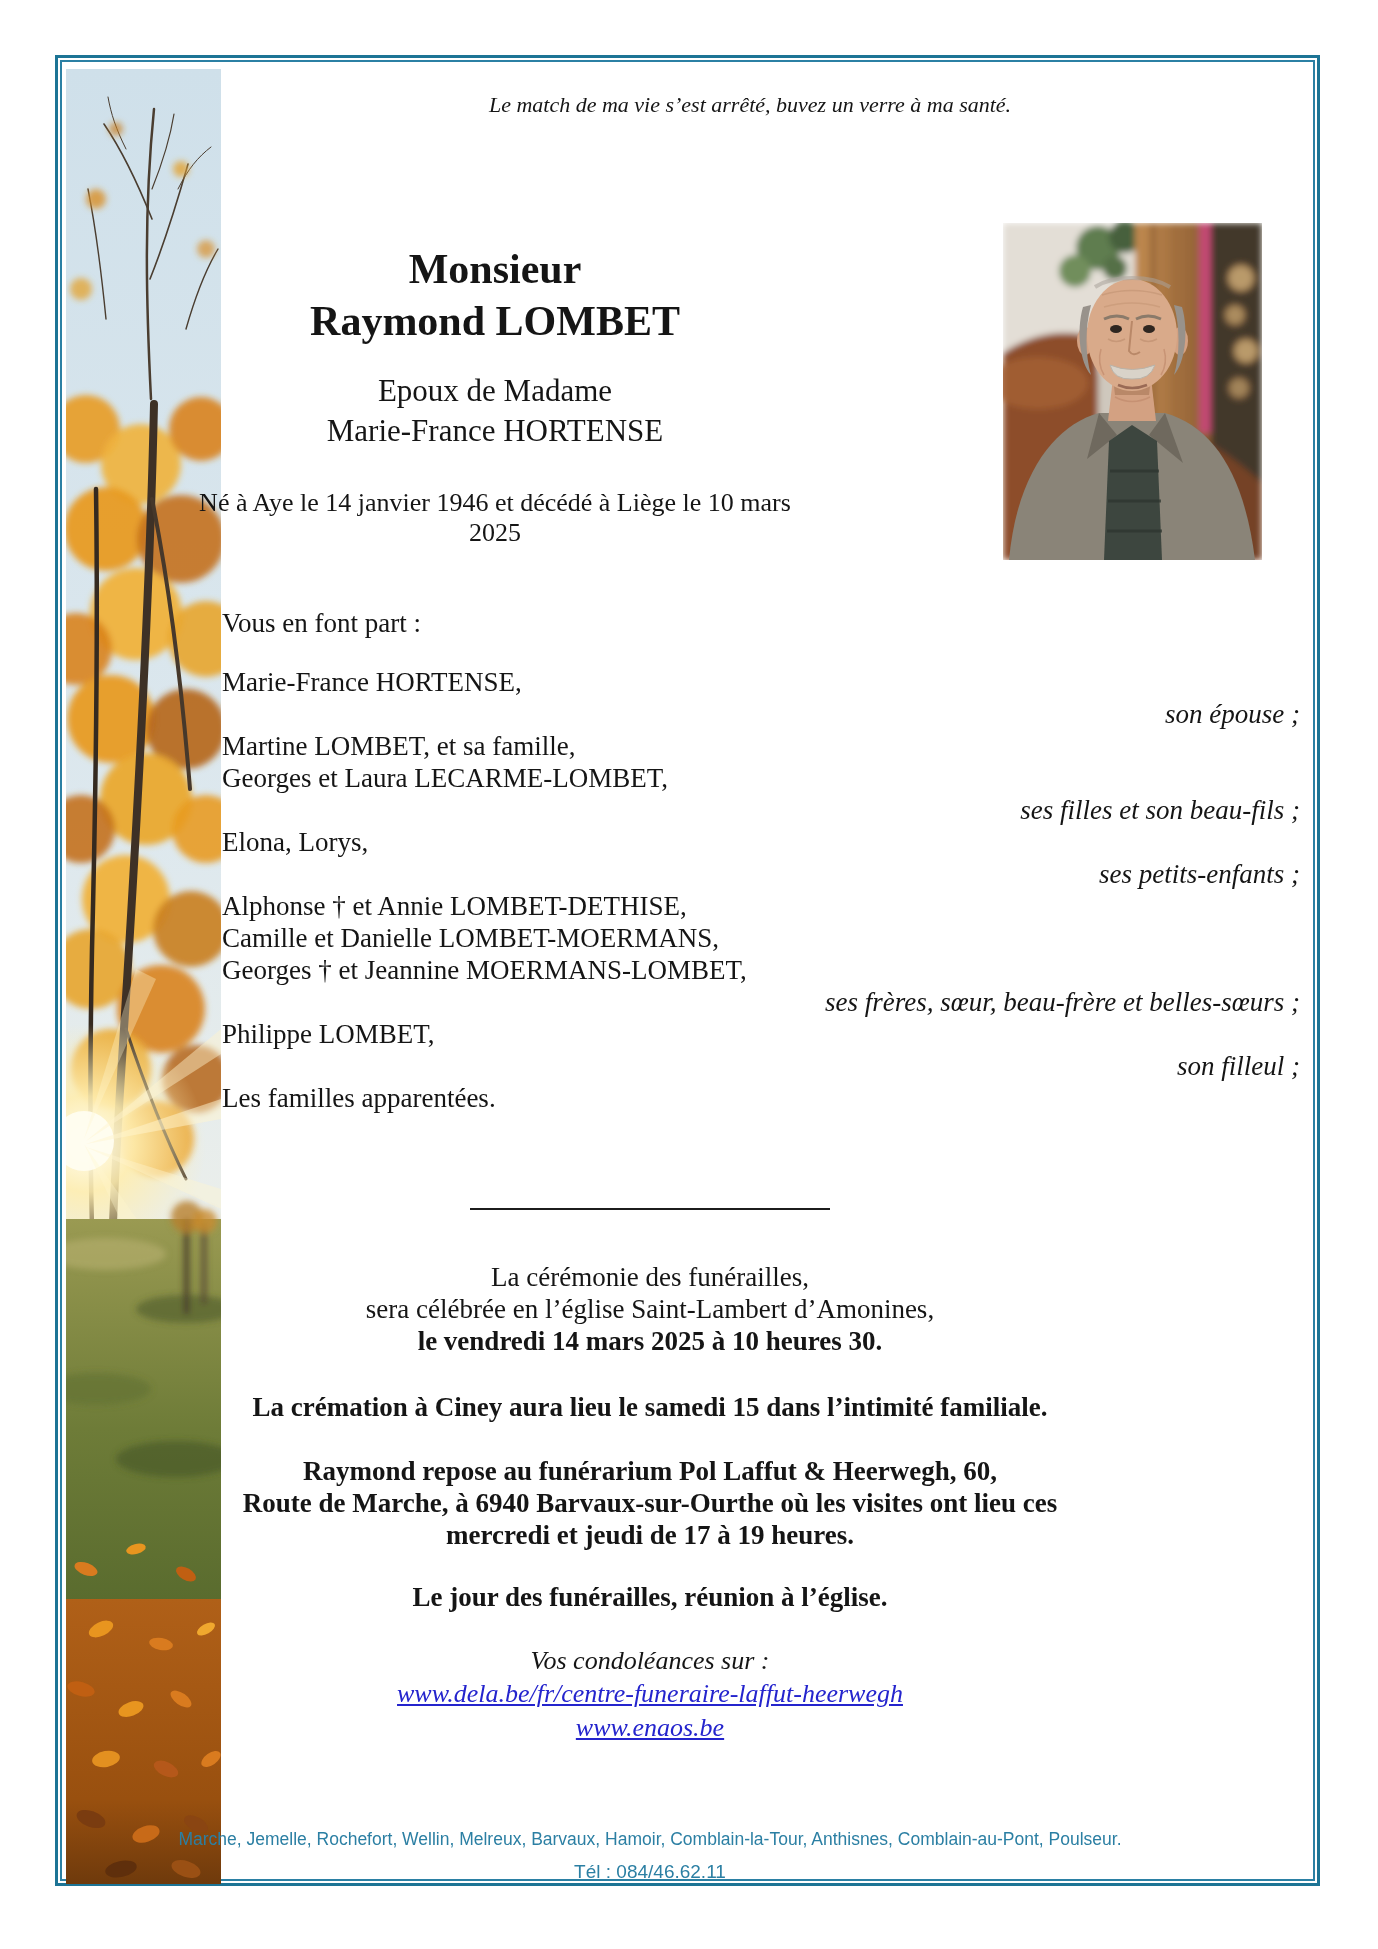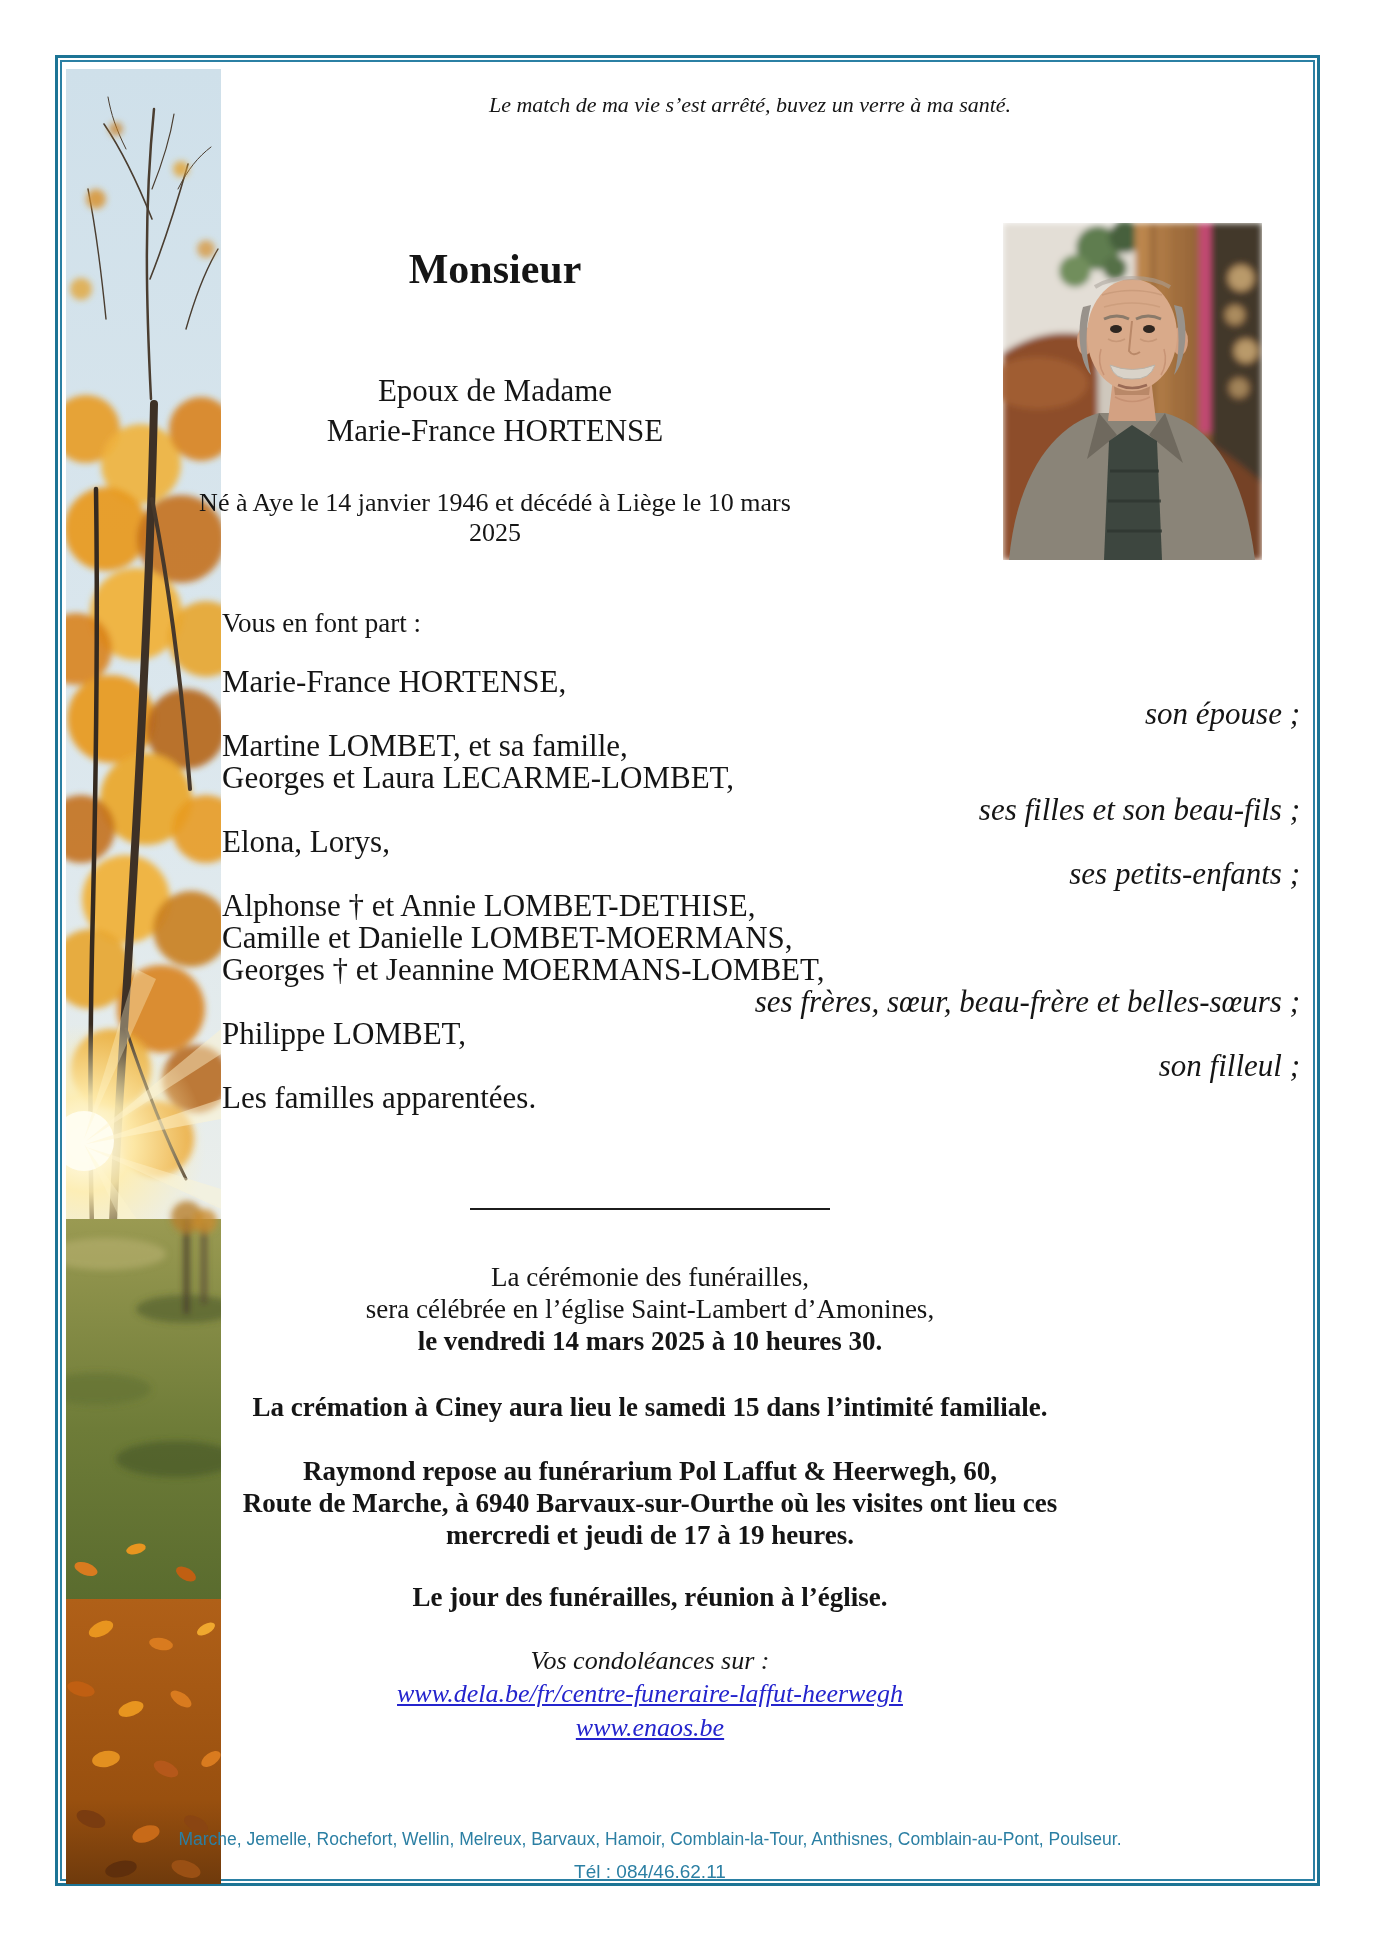"Raymond LOMBET" div.tline { html: none -> <div>Raymond LOMBET</div> }
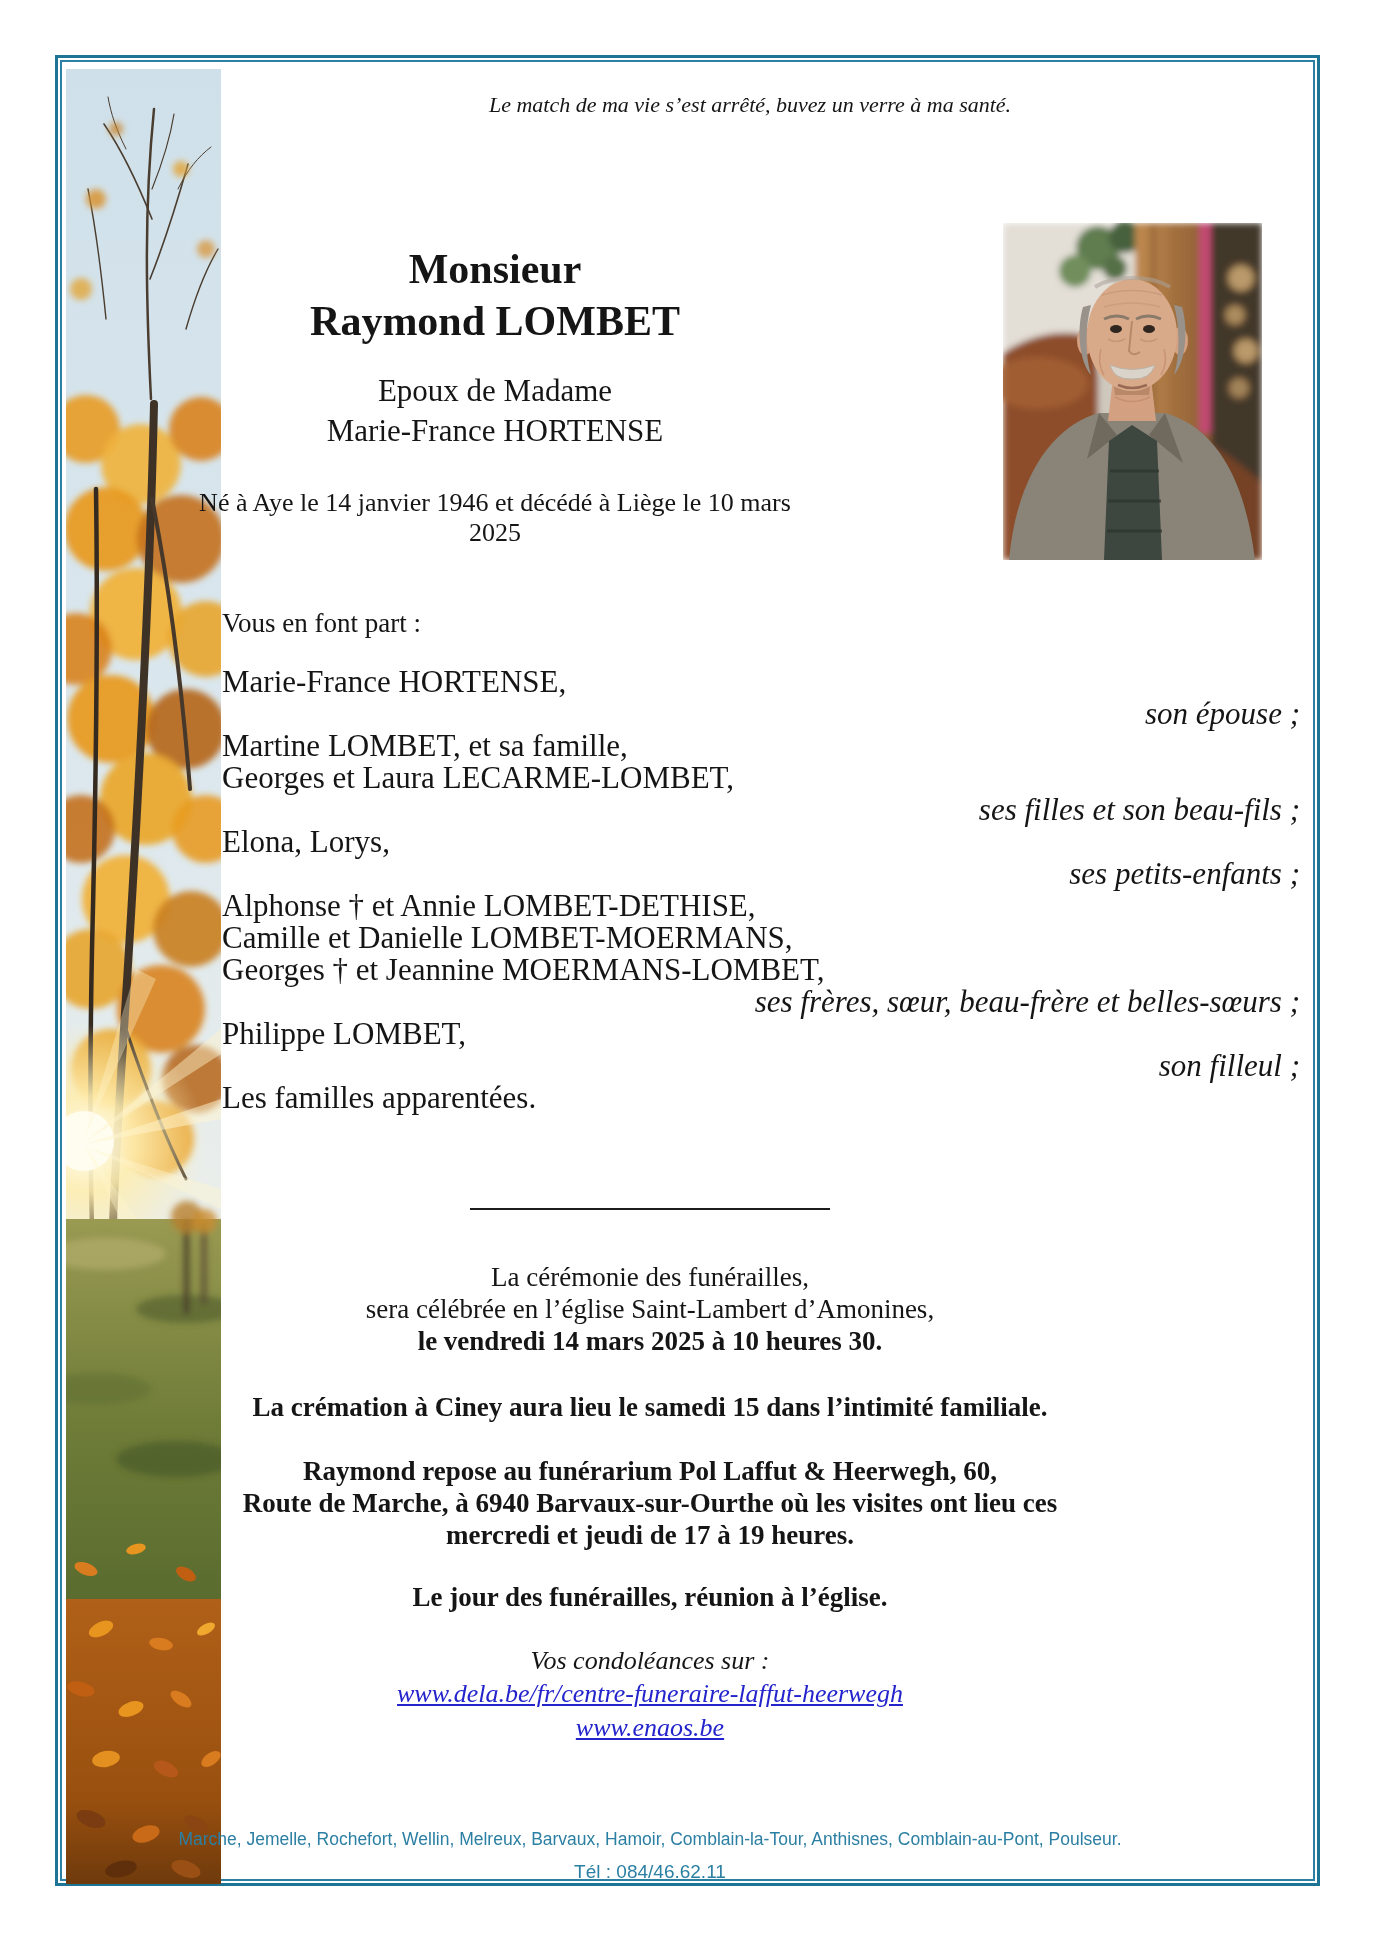"Marie-France HORTENSE," .family { font-size: 31px -> 27px }
